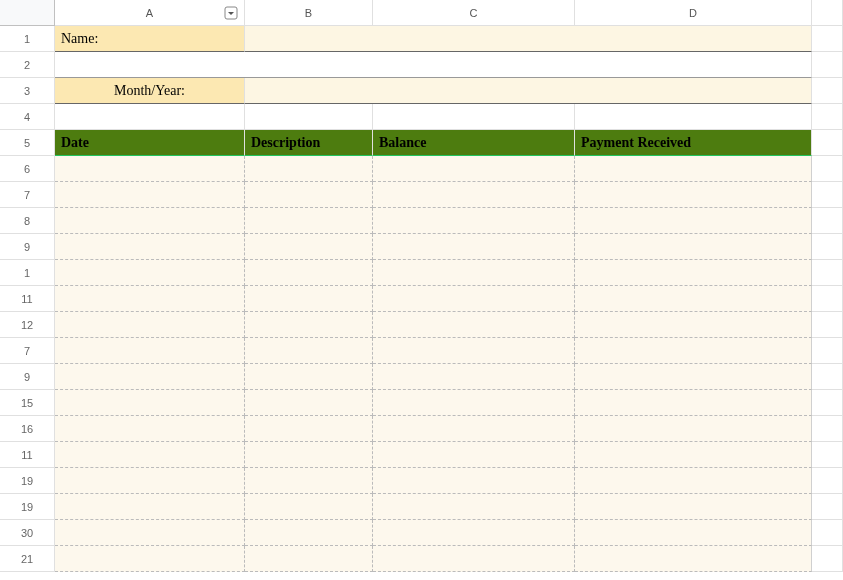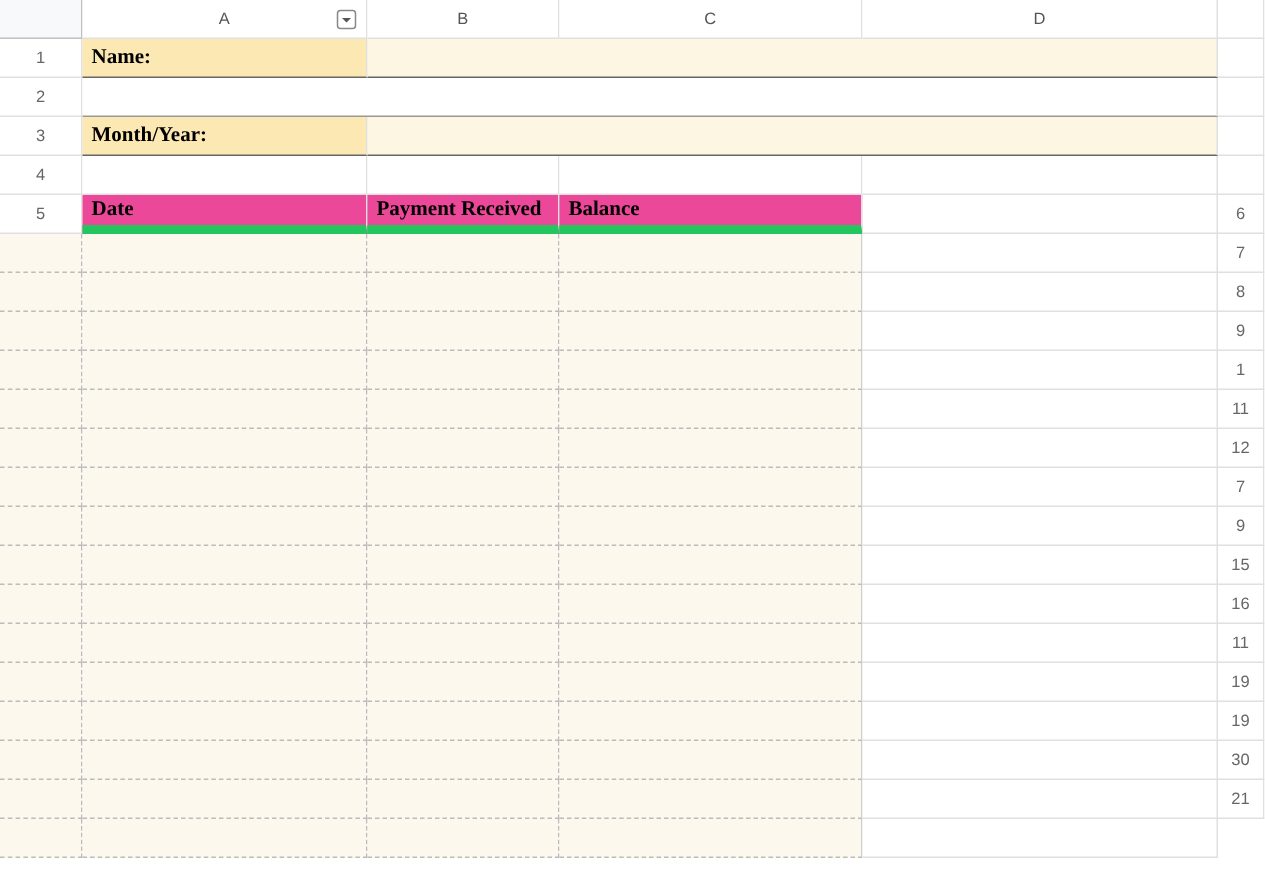"Name:" .cell.hdr { font-weight: bold -> normal }
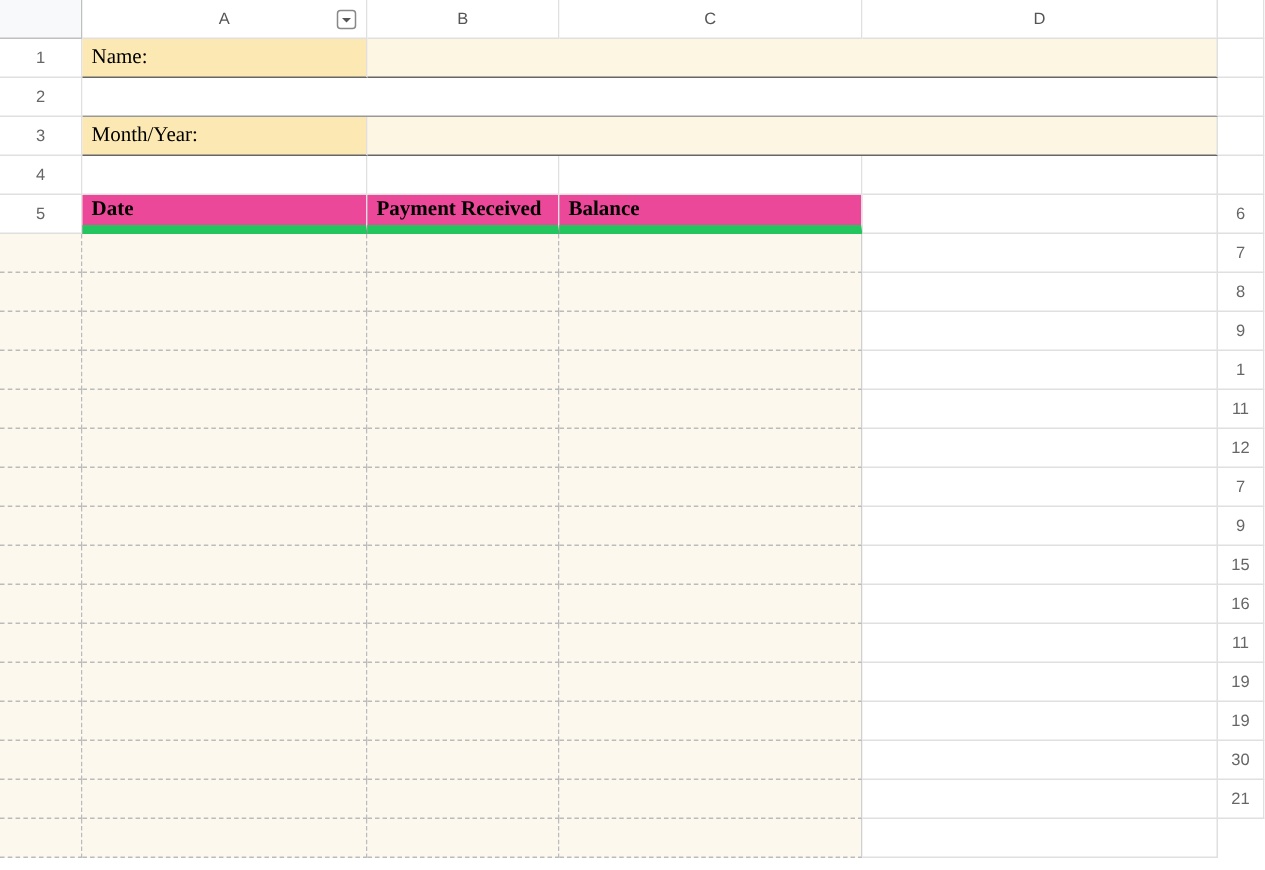"Month/Year:" div.cell { justify-content: none -> center }
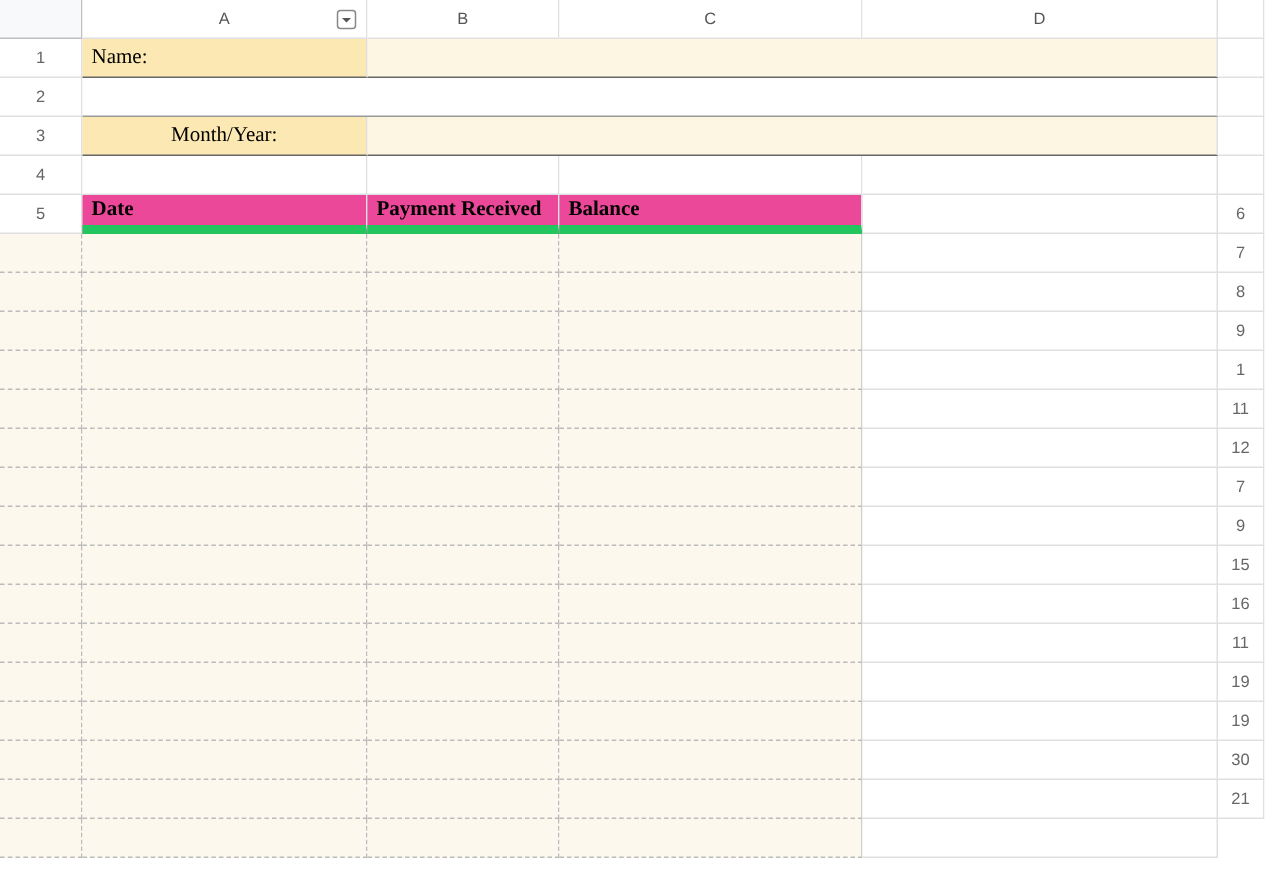"Date" .cell.light-header { background: #ec4899 -> #4d7c0f; border-bottom: 6px solid #22c55e -> 1px solid #22c55e }
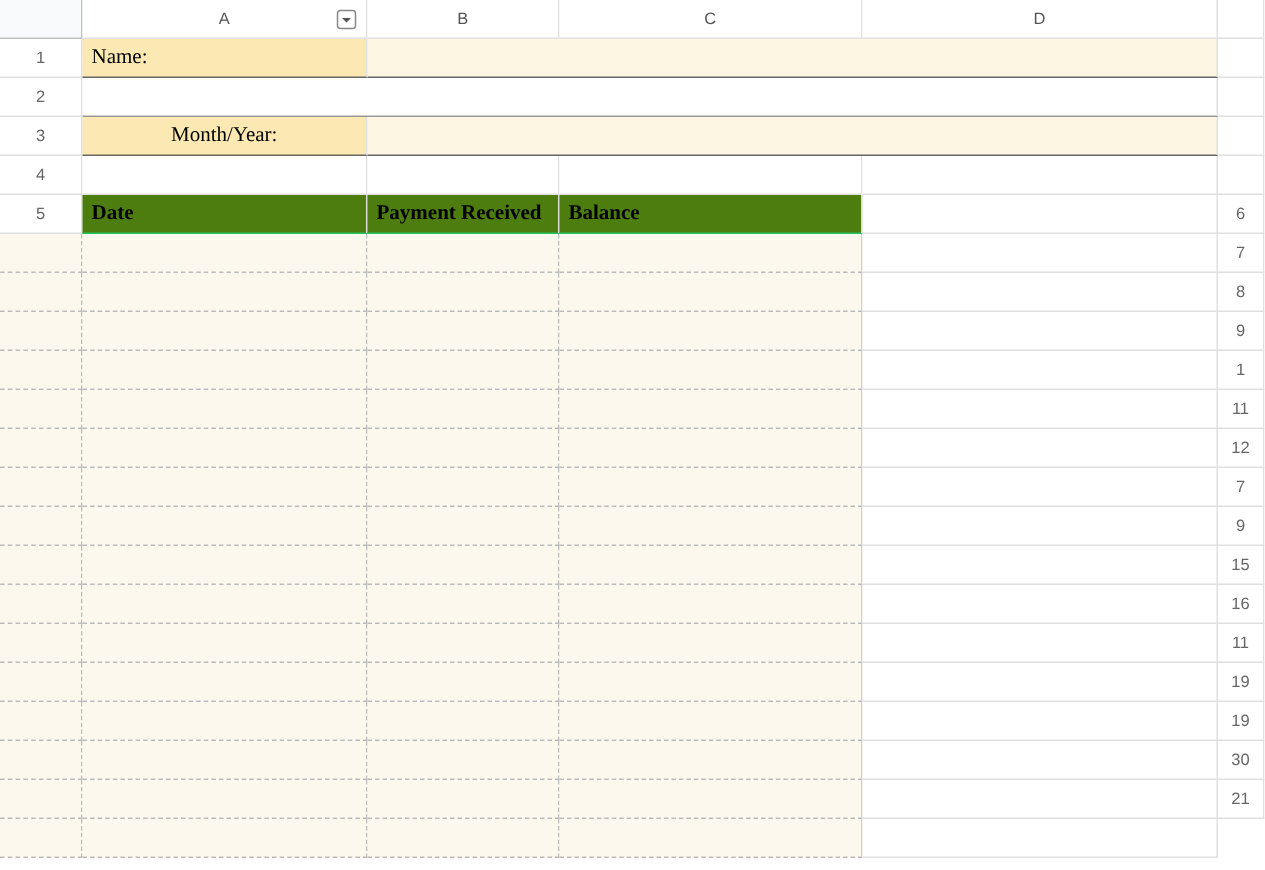"Description" div.cell { html: none -> <div> <span>Description</span> </div> }
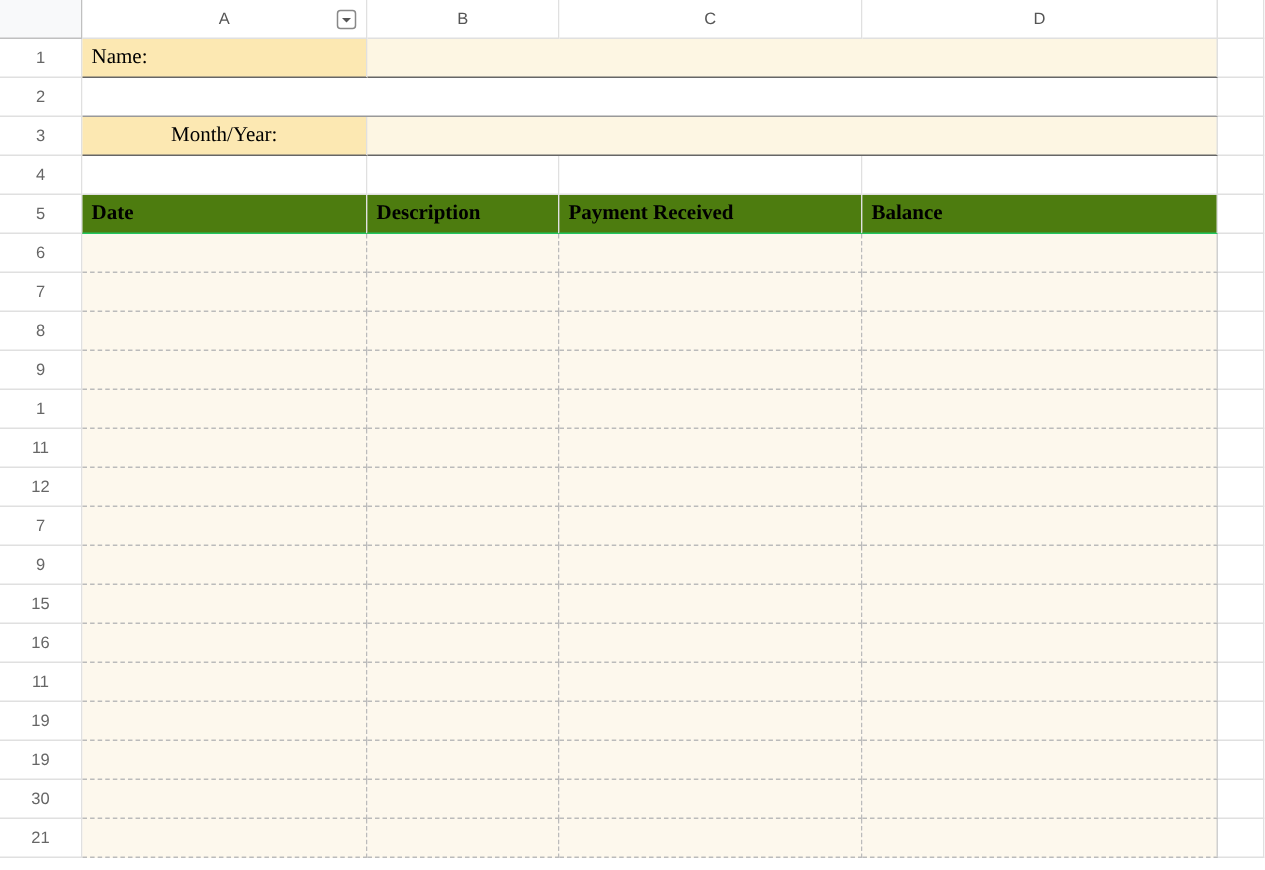"Payment Received" div.cell { order: before "Balance" -> after "Balance" }
